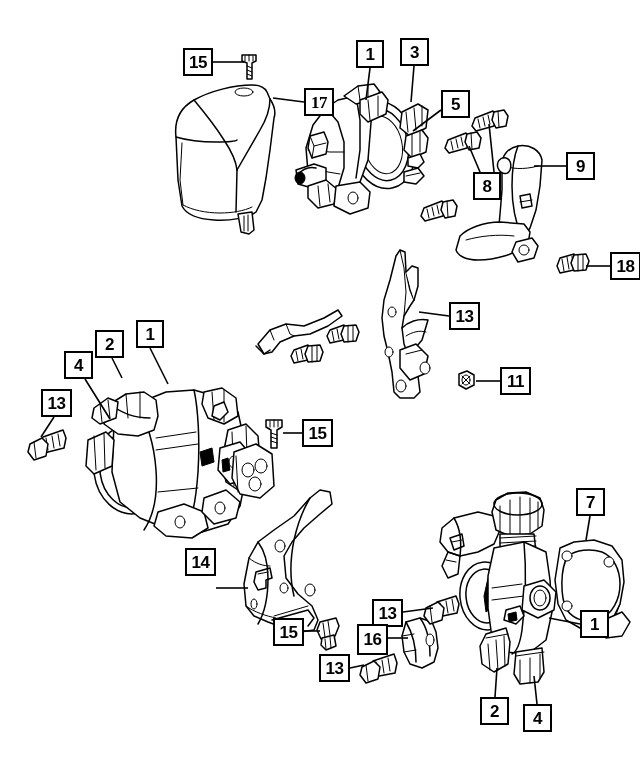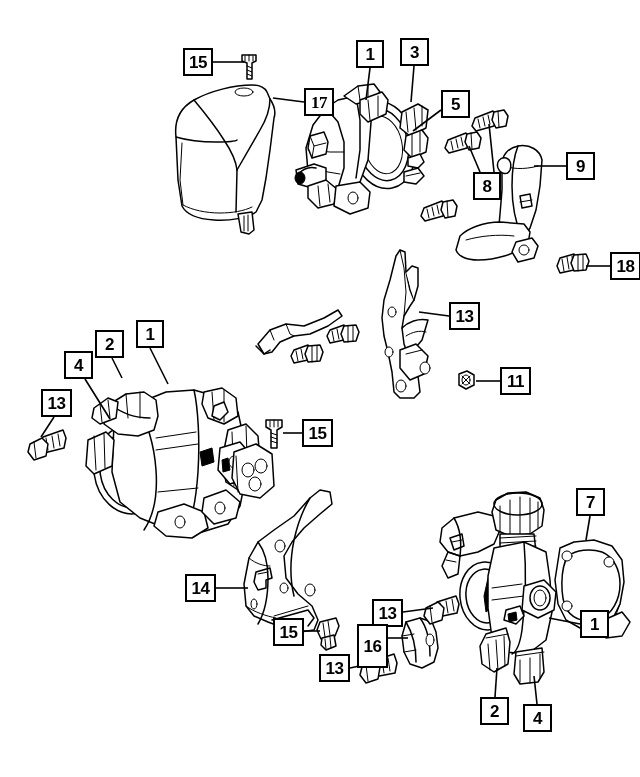"14" div.callout-box { top: 574px -> 548px }
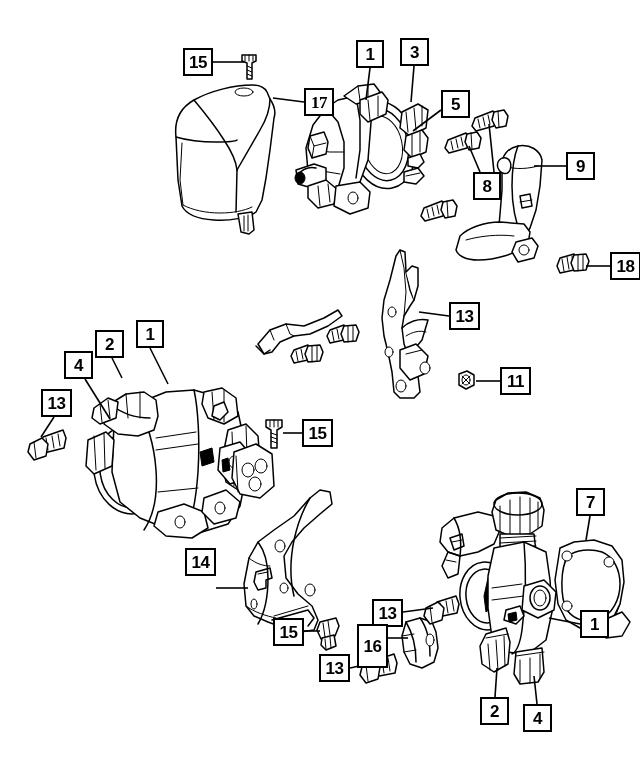"16" div.callout-box { height: 44px -> 31px }
